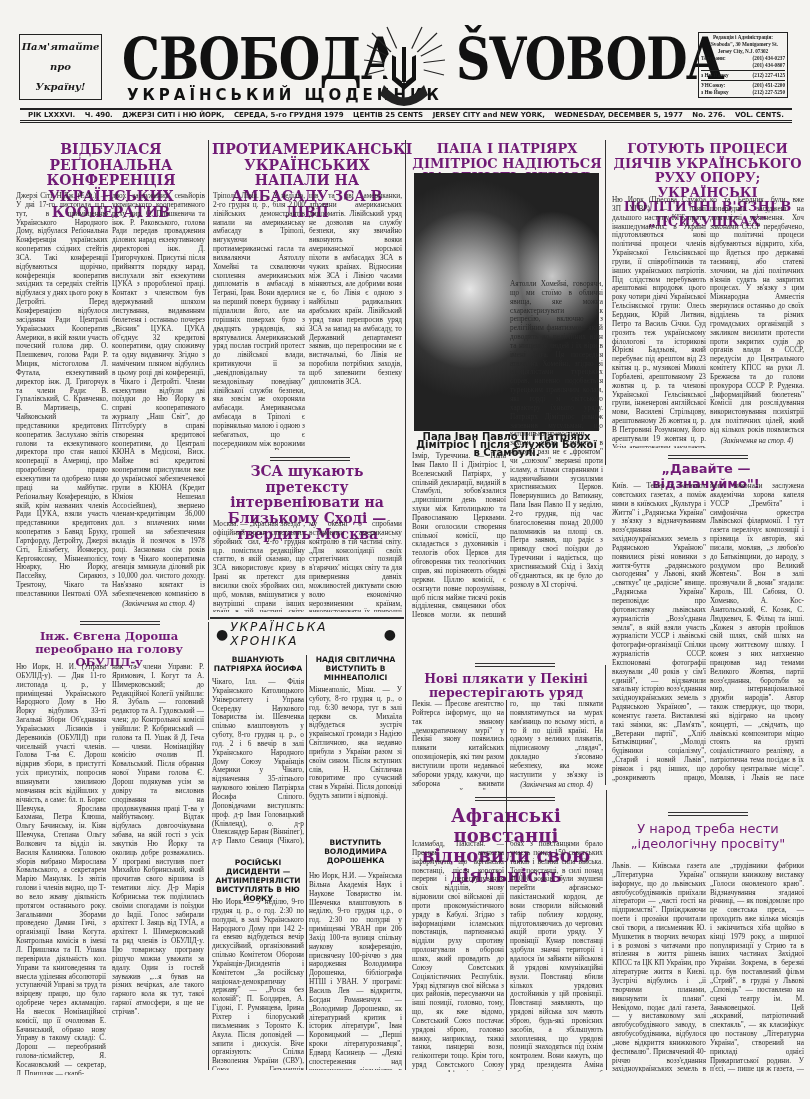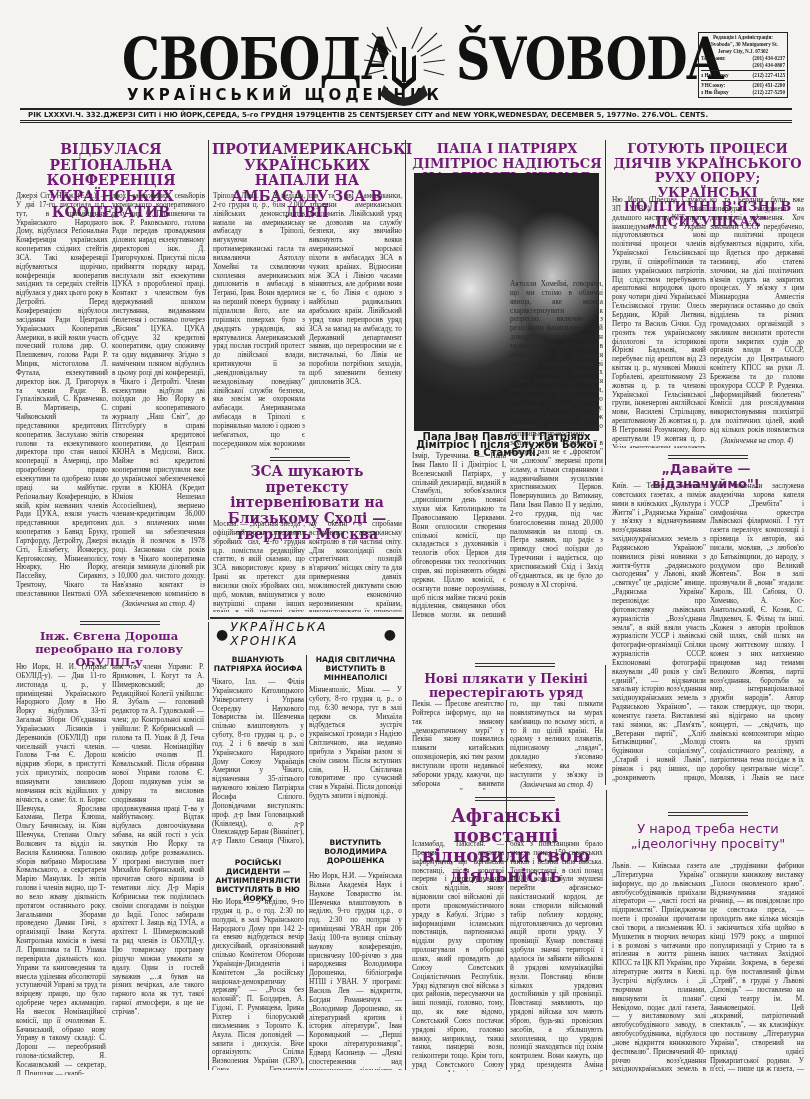"Пам'ятайте" div.reminder-box { html: none -> <div> <div>Пам'ятайте</div> <div>про</div> <div>Україну!</div> </div> }
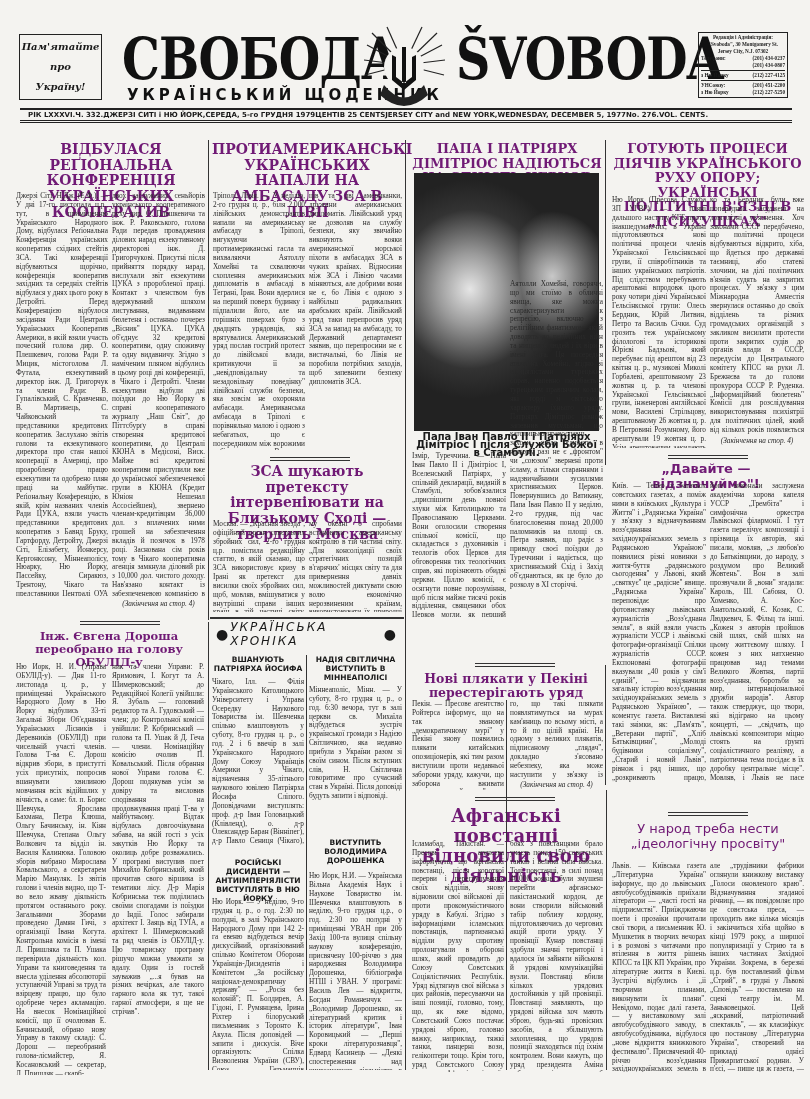"РІК LXXXVI." .dateline { justify-content: none -> space-between }
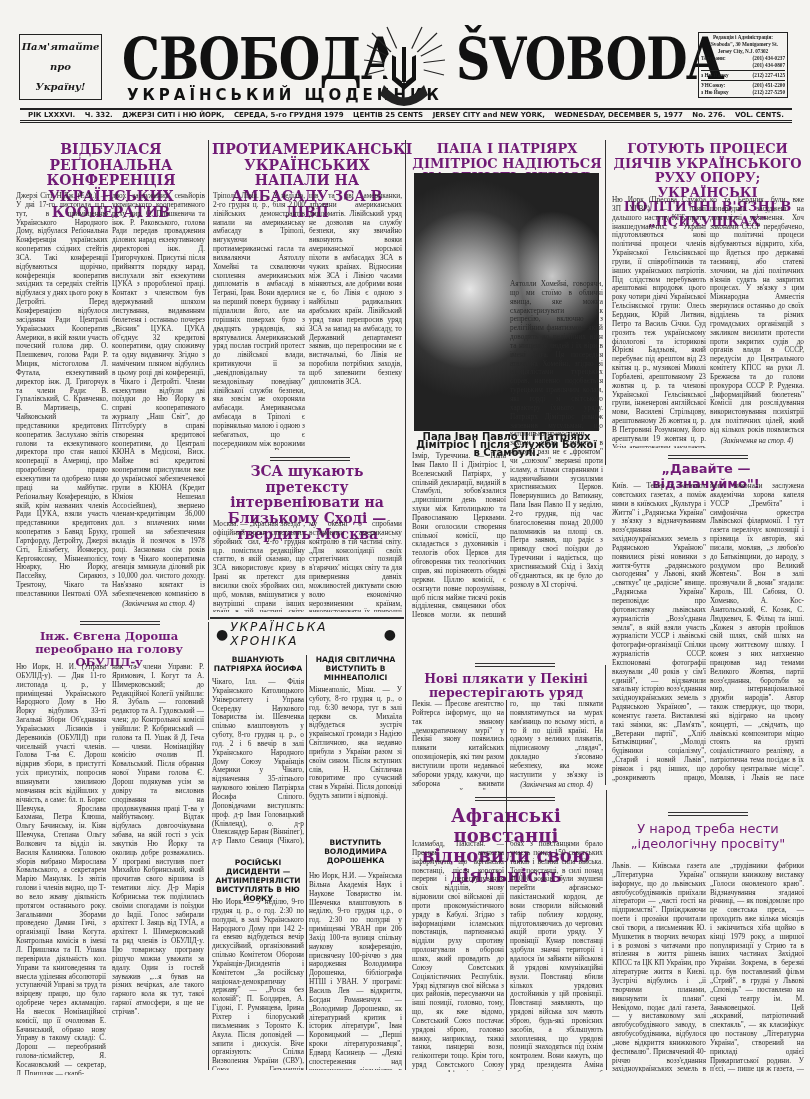"Ч. 332." span { text: 332 -> 490 }
